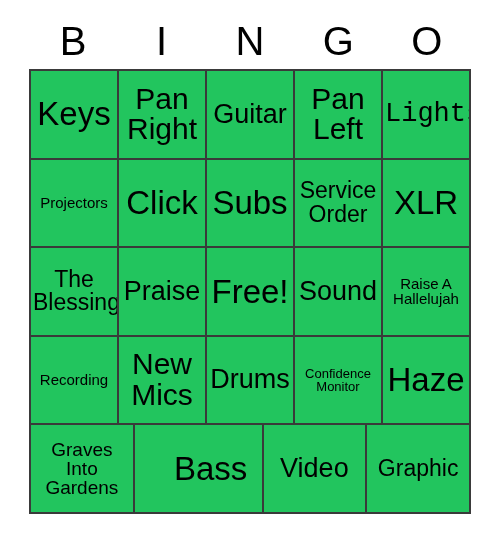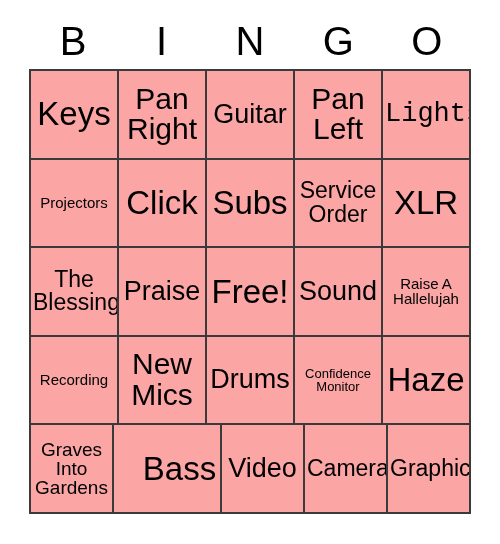"Keys" .cell { background: #fca5a5 -> #22c55e }
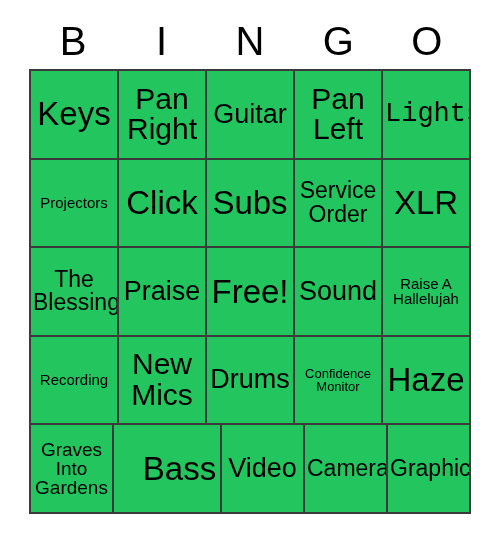"Camera" div.cell { html: <div> <span>Camera</span> </div> -> none }
